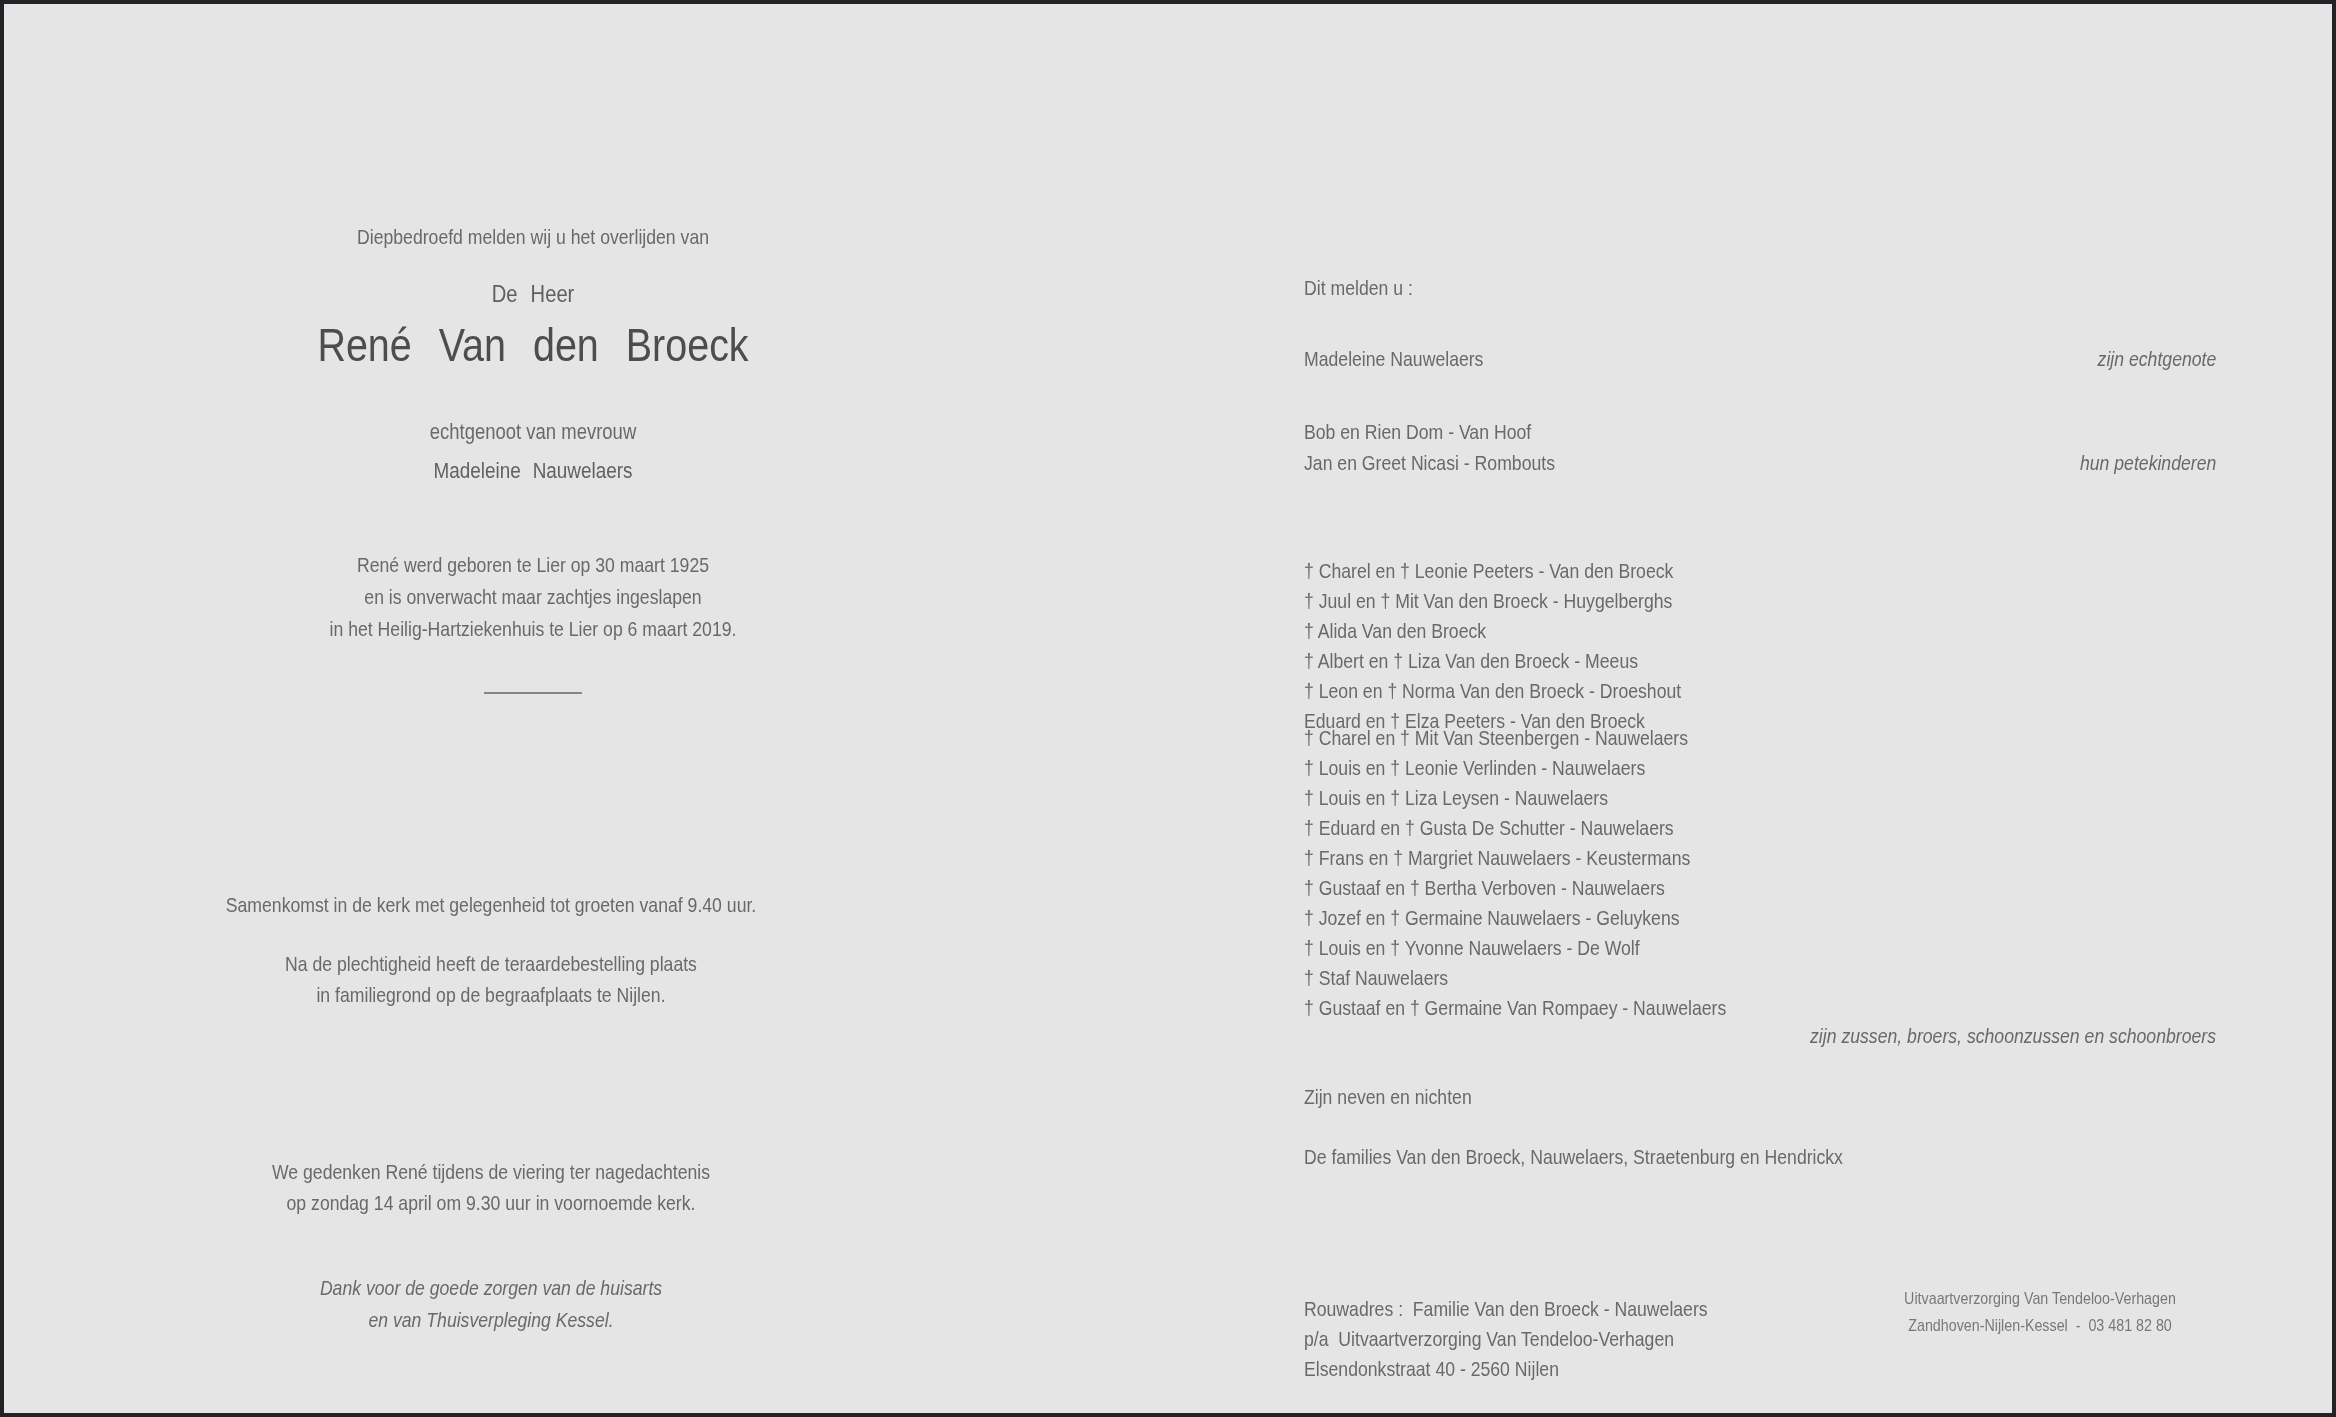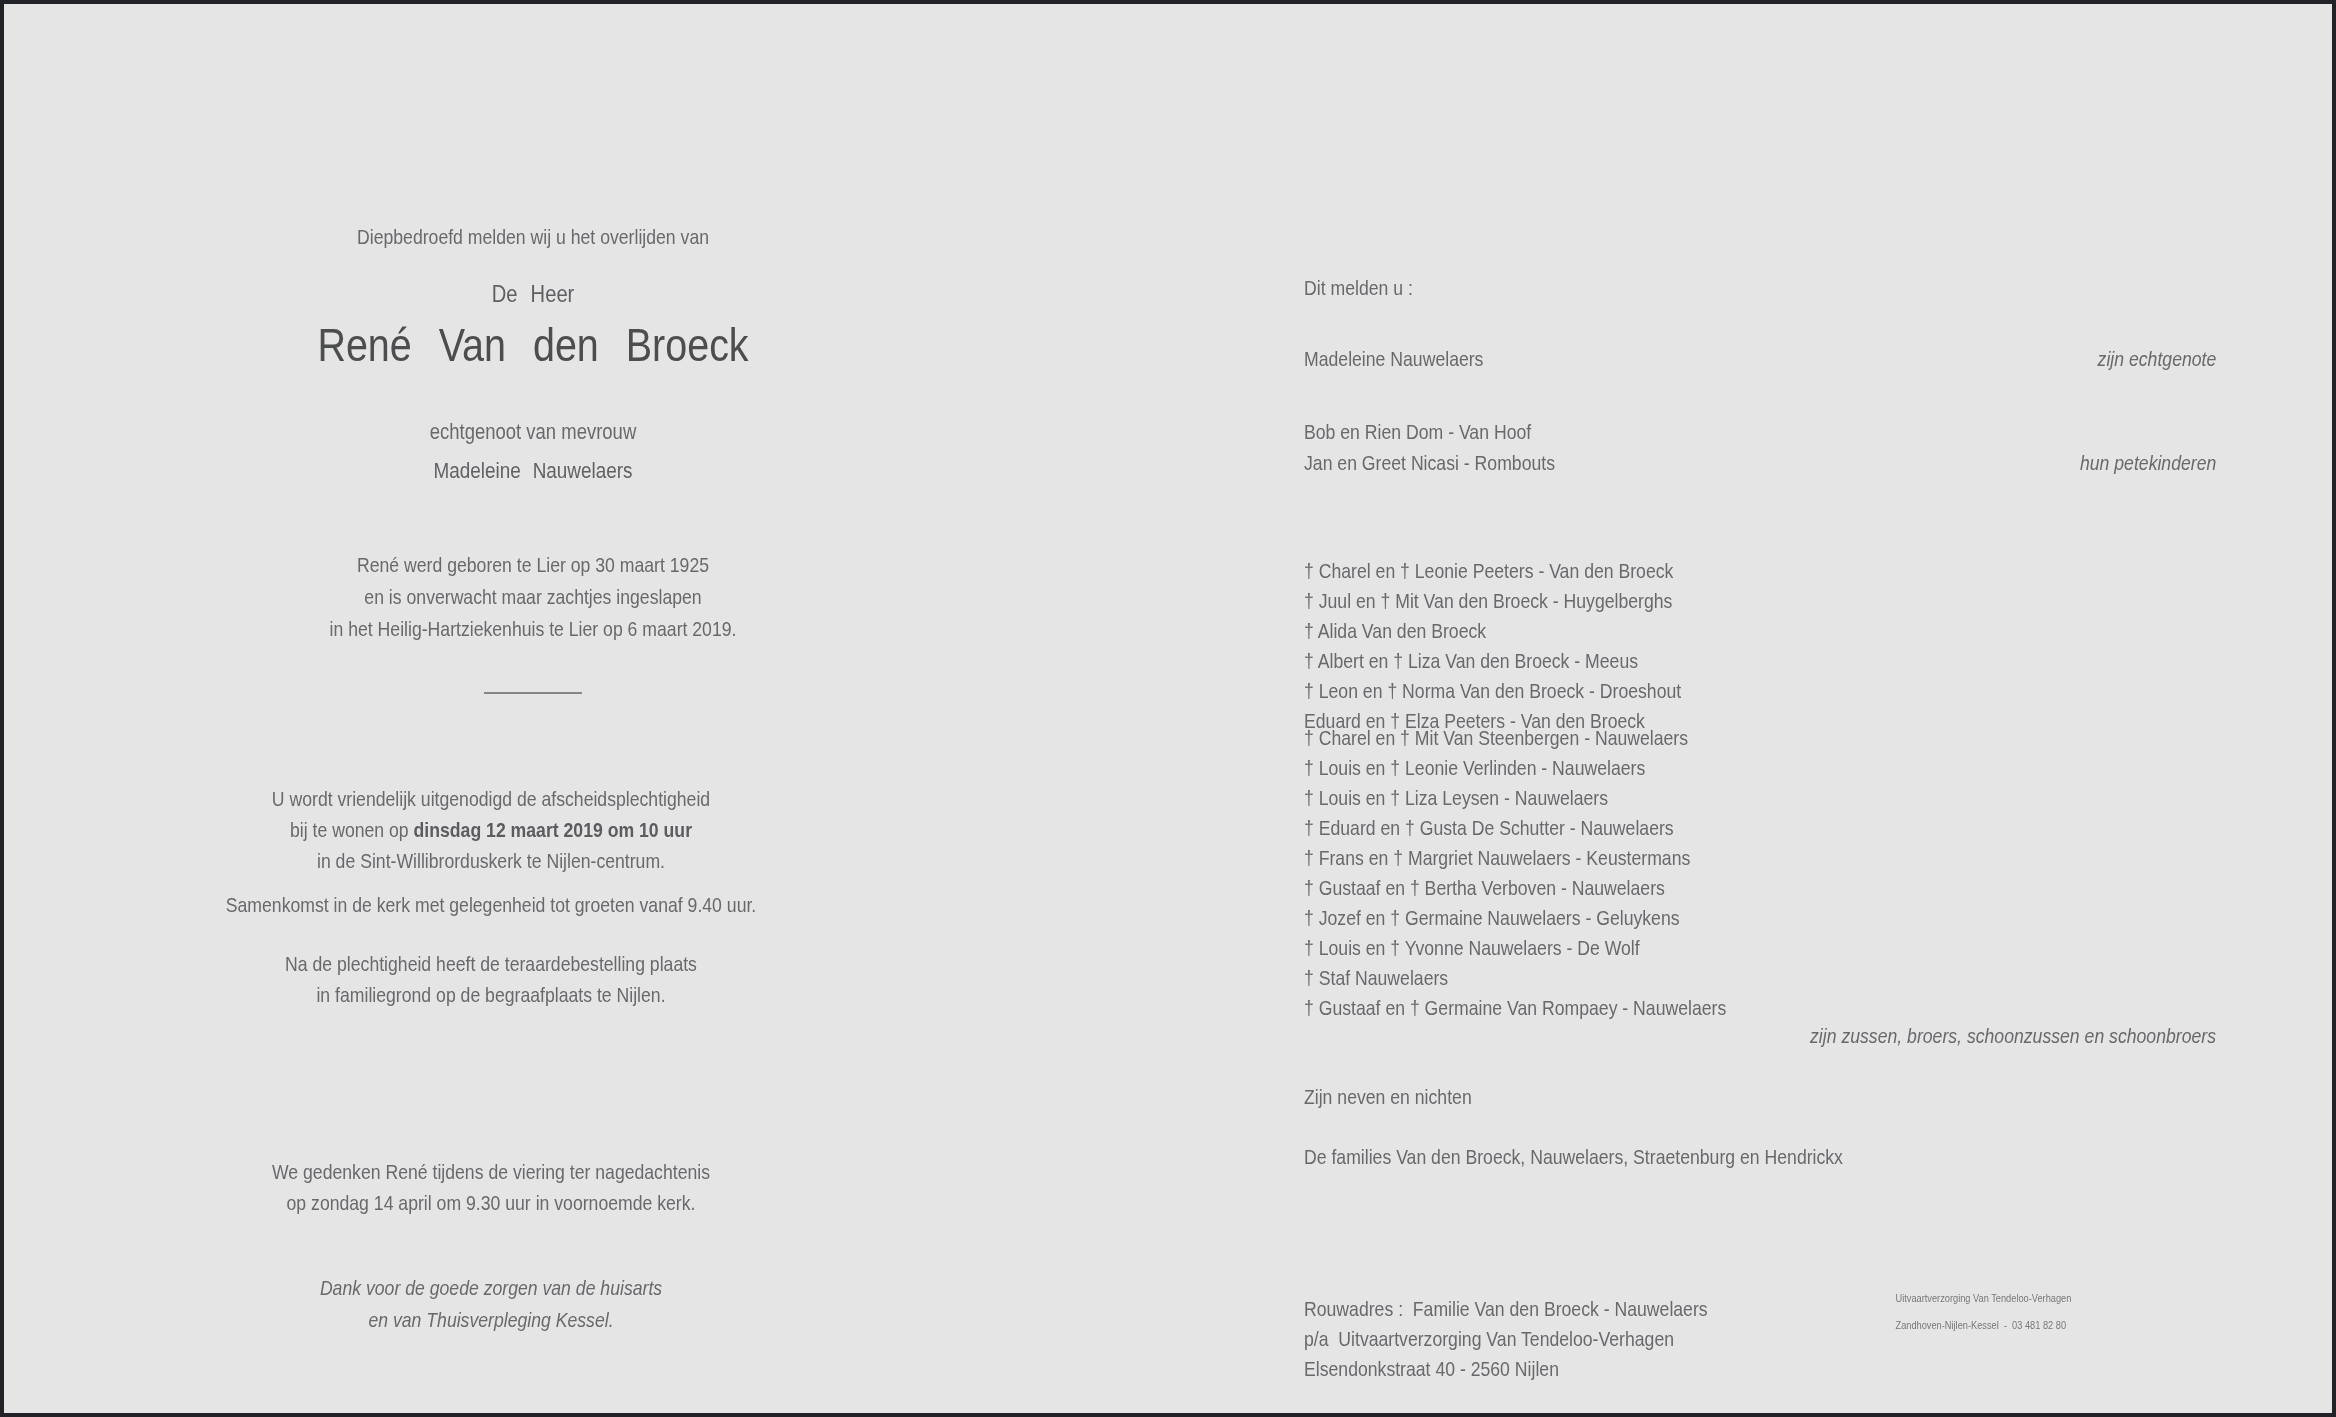"U wordt vriendelijk uitgenodigd de" div.abs { html: <div> <div>U wordt vriendelijk uitgenodigd de afscheidsplechtigheid</div> <div><span>bij te wonen op </span><span>dinsdag 12 maart 2019 om 10 uur</span></div> <div>in de Sint-Willibrorduskerk te Nijlen-centrum.</div> </div> -> none }
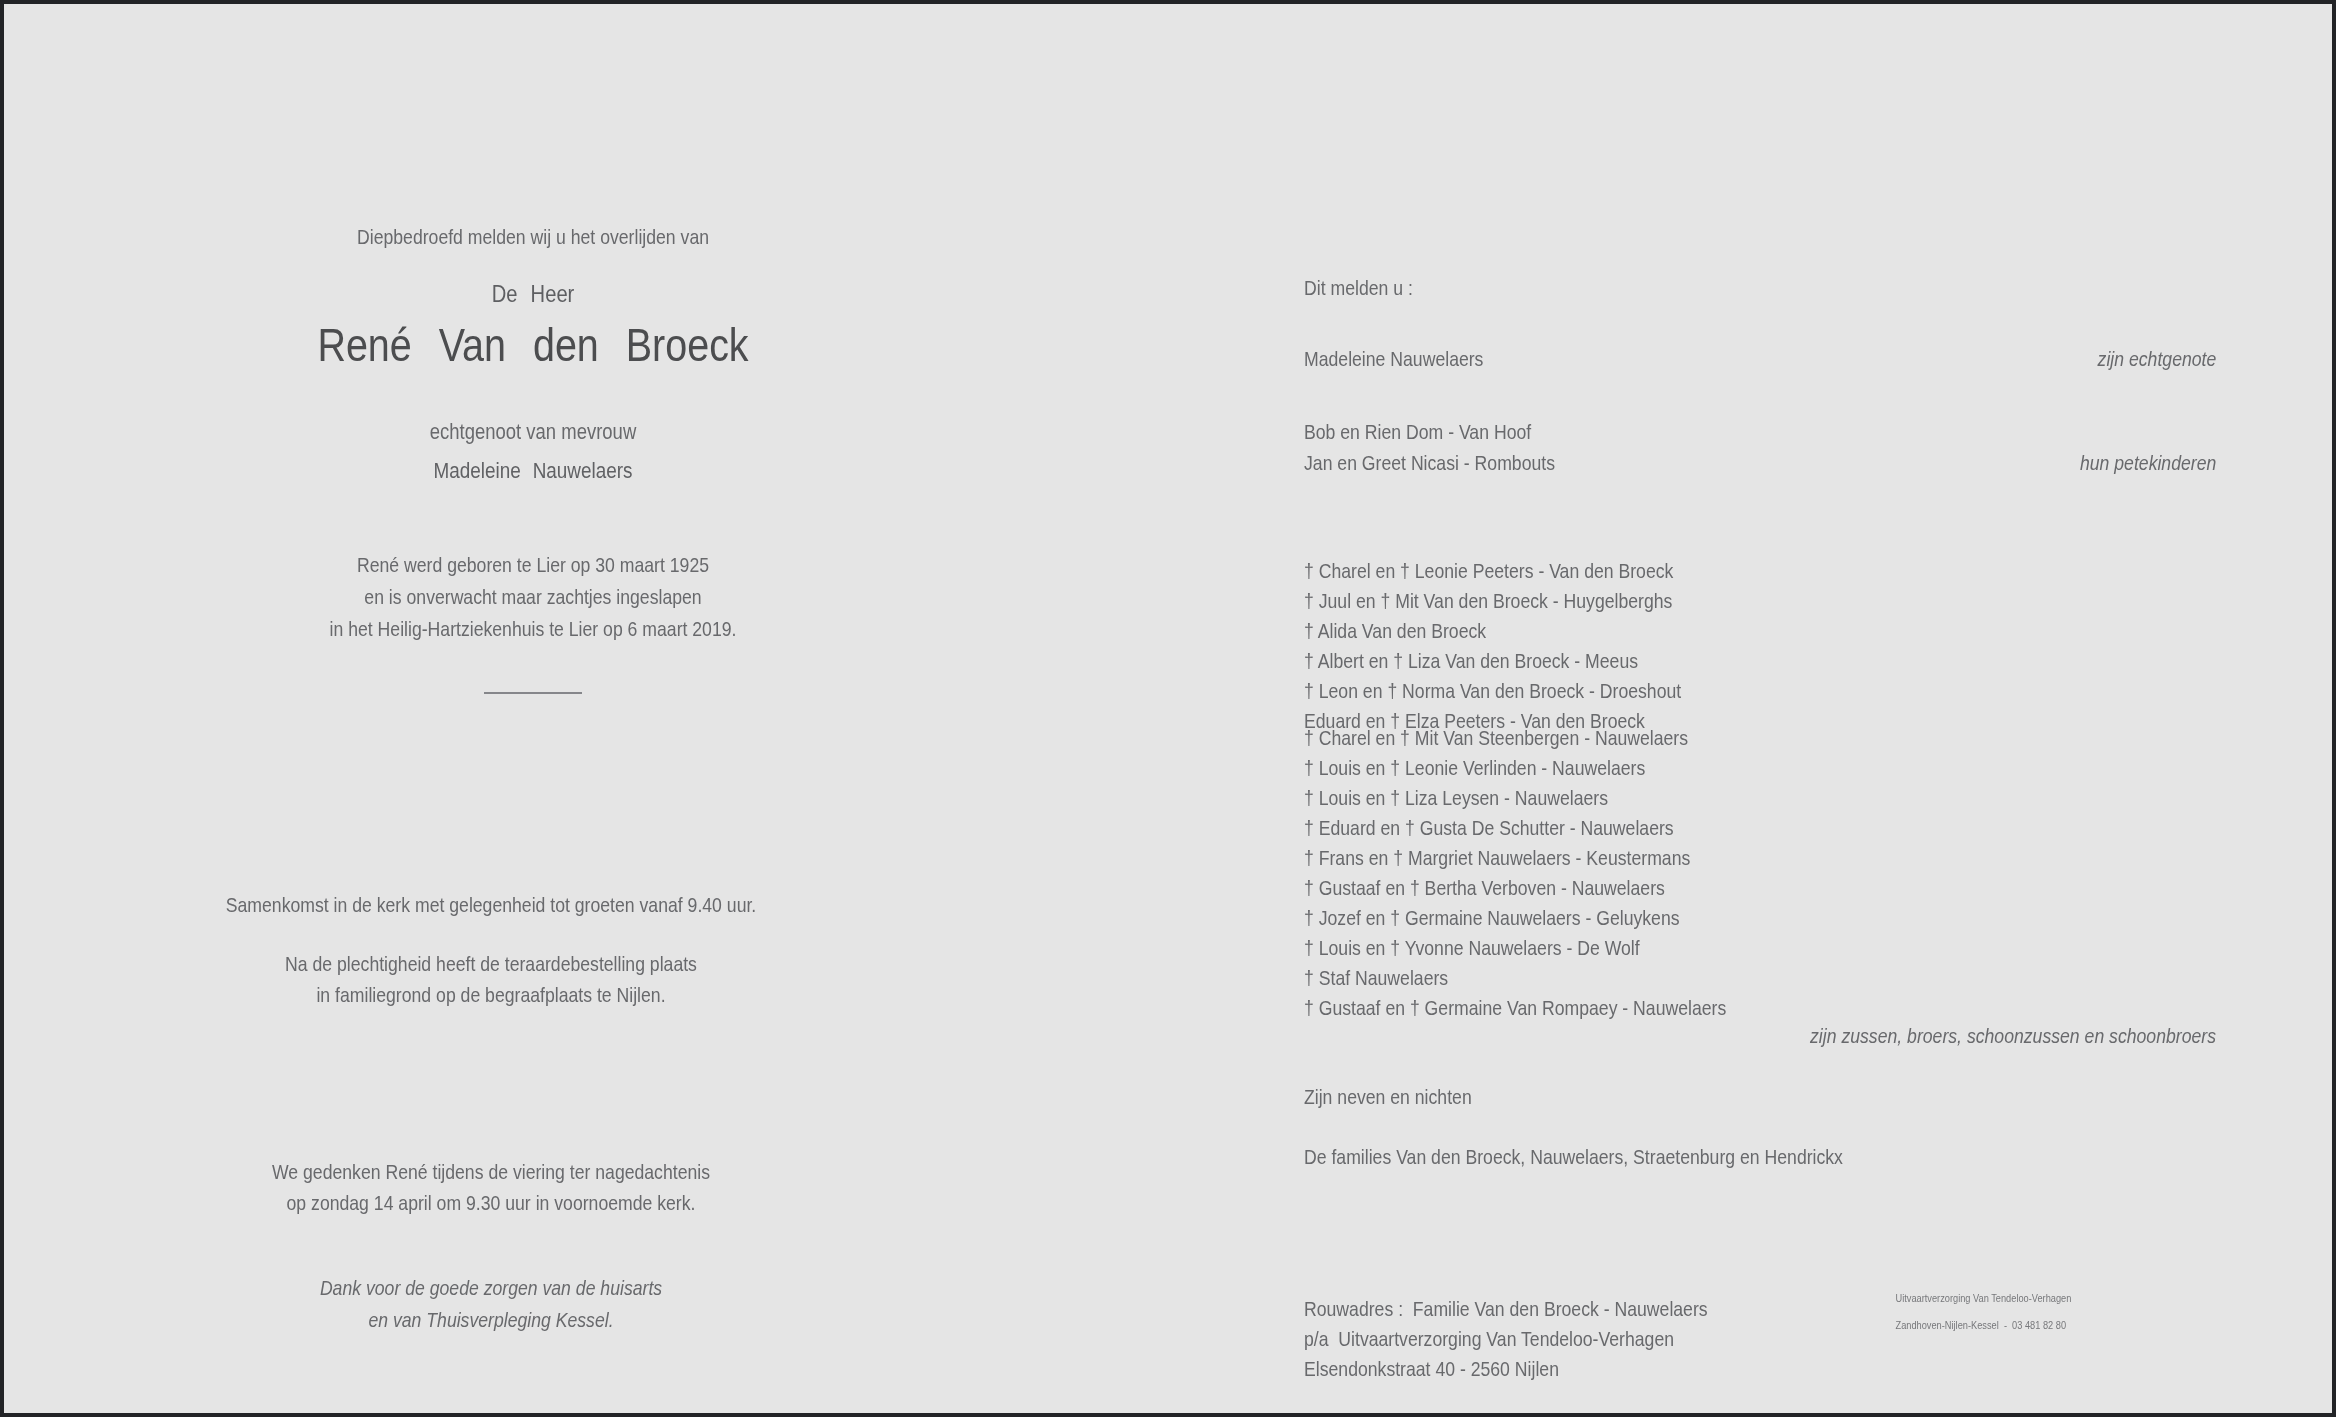"Uitvaartverzorging Van Tendeloo-Verhagen" .fh-block { font-size: 11px -> 17px; text-align: left -> center }
